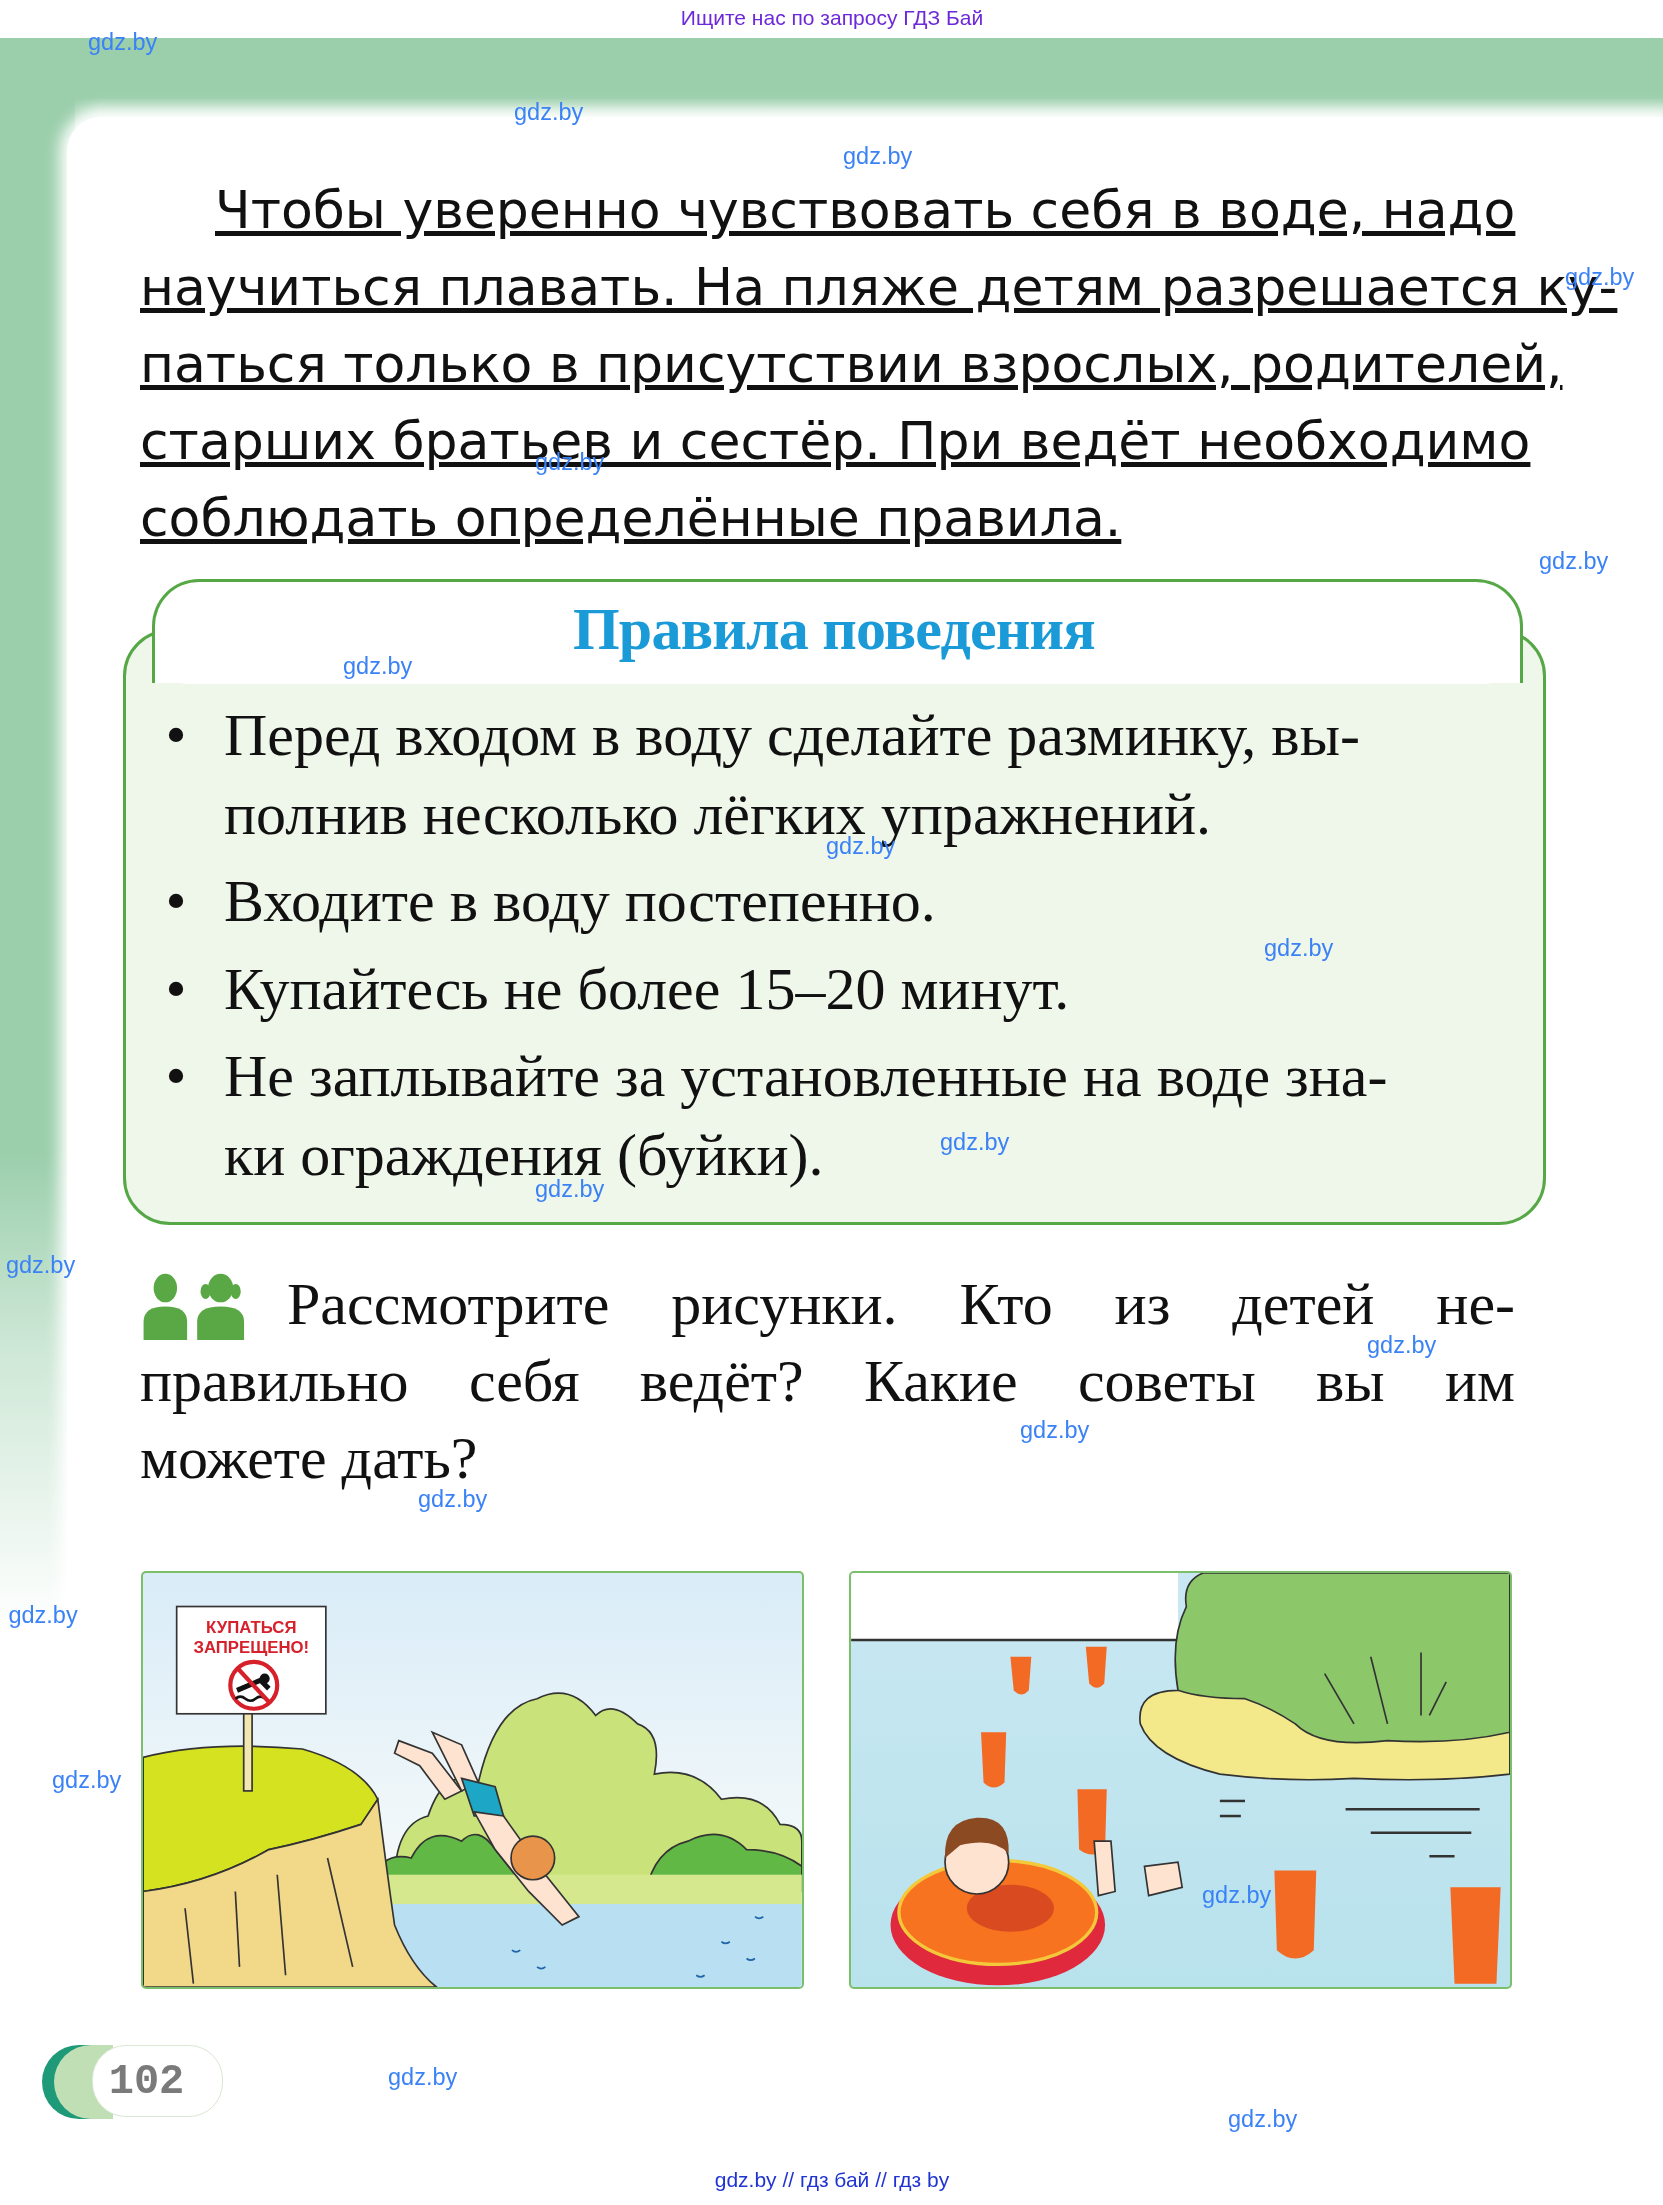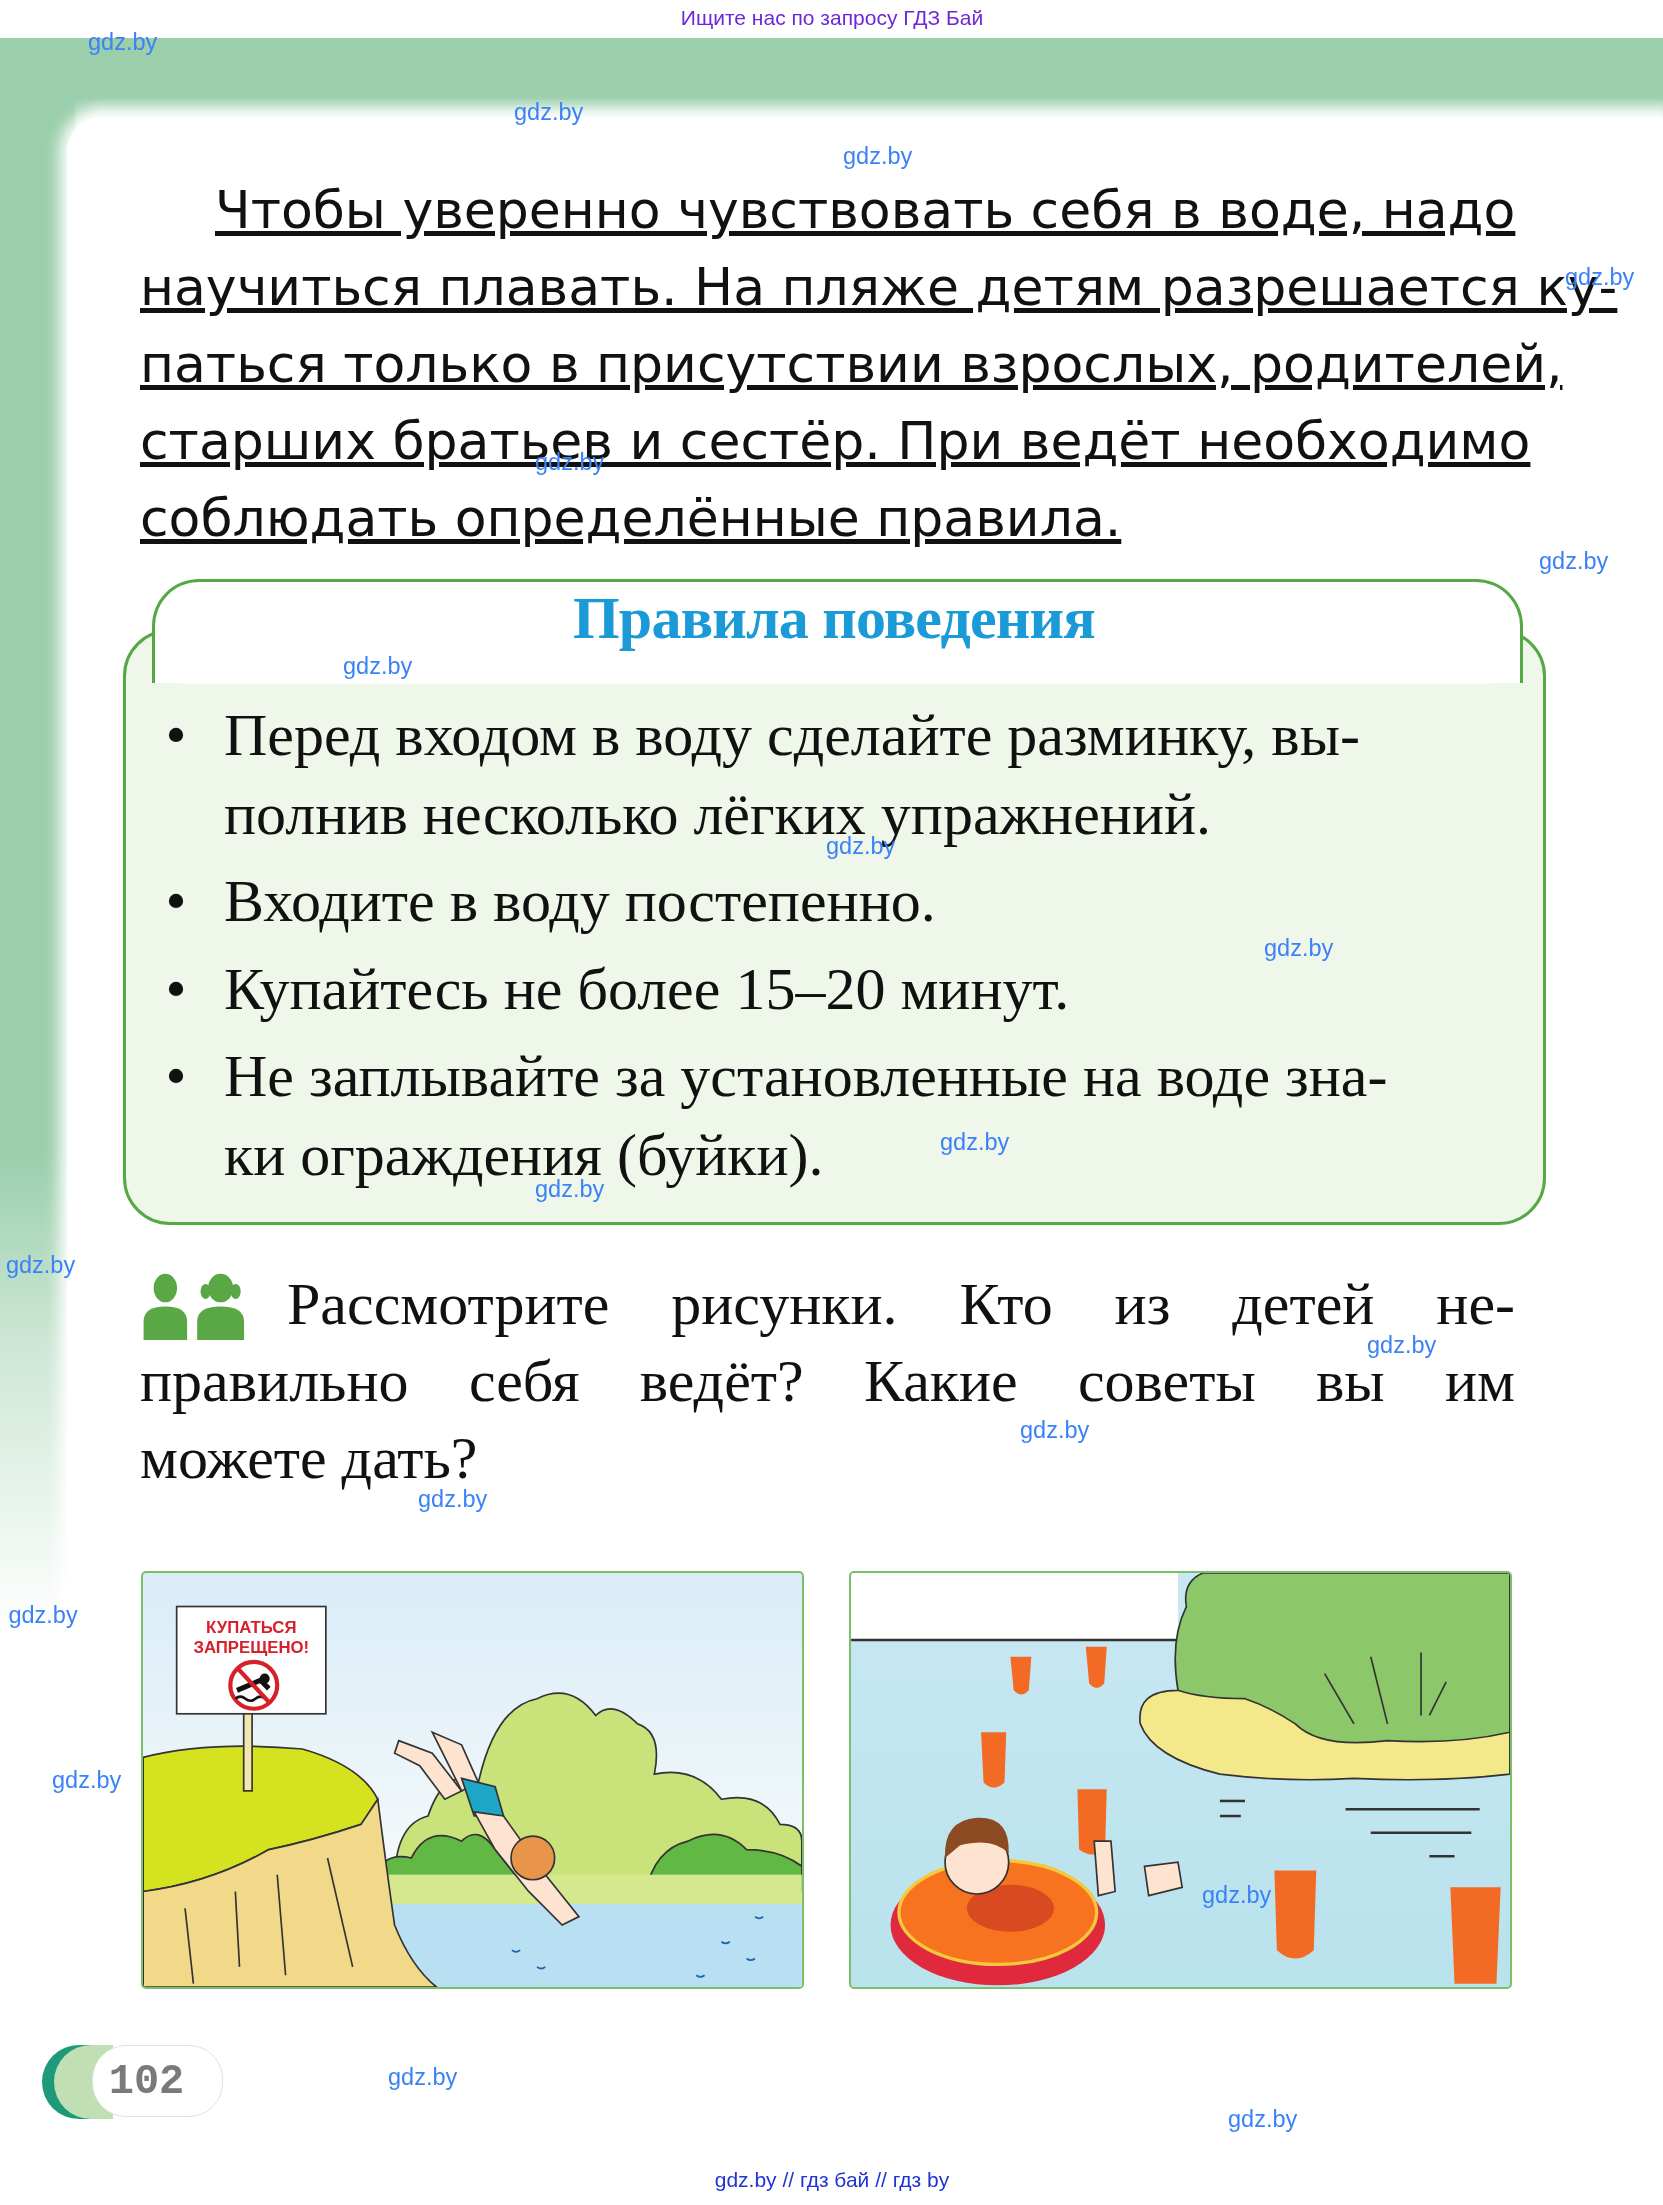"Правила поведения" .rules-title { top: 5px -> 16px }
